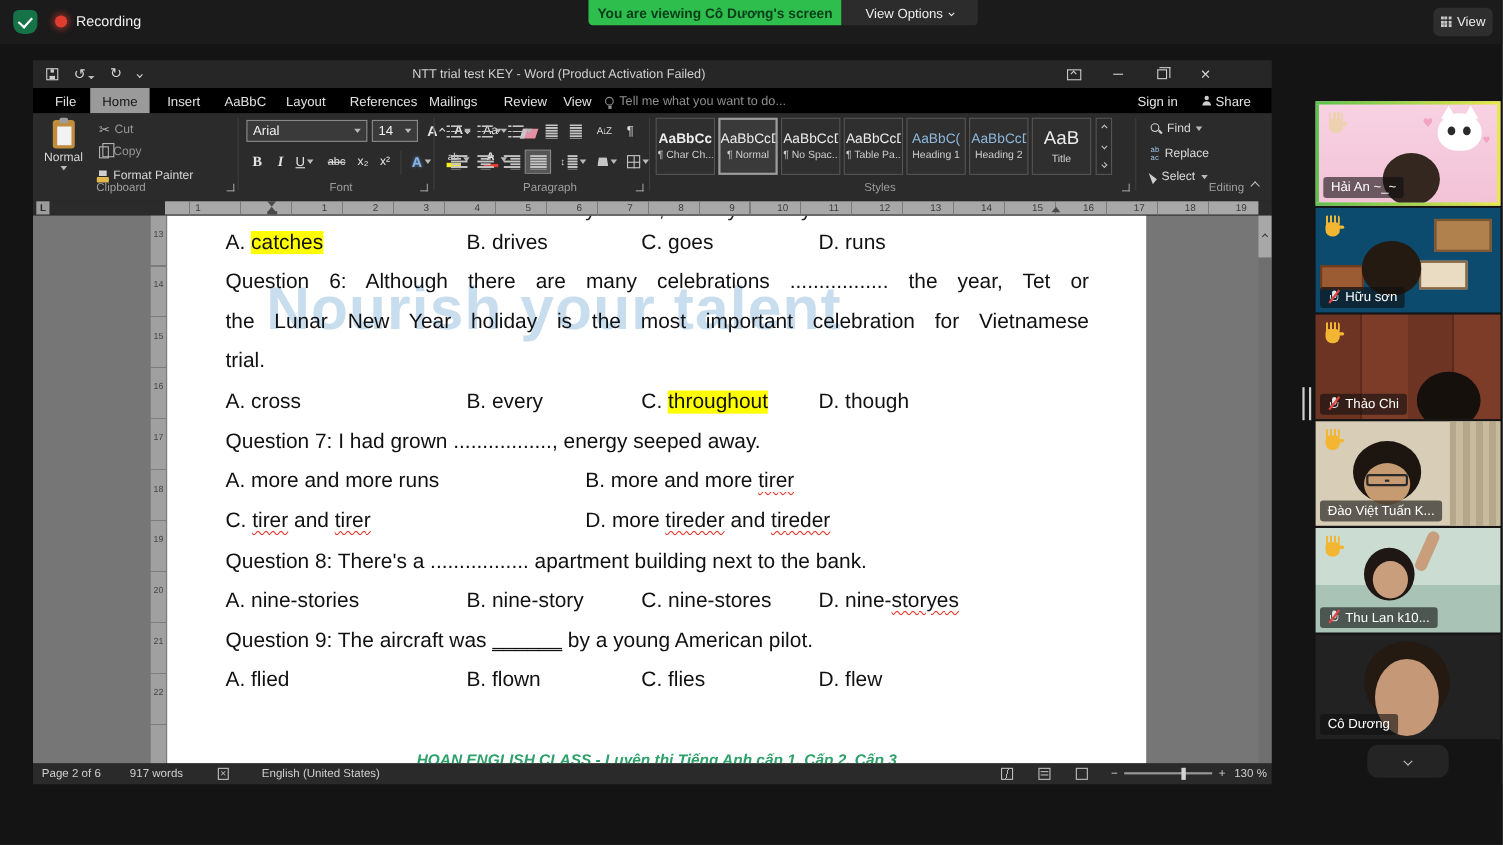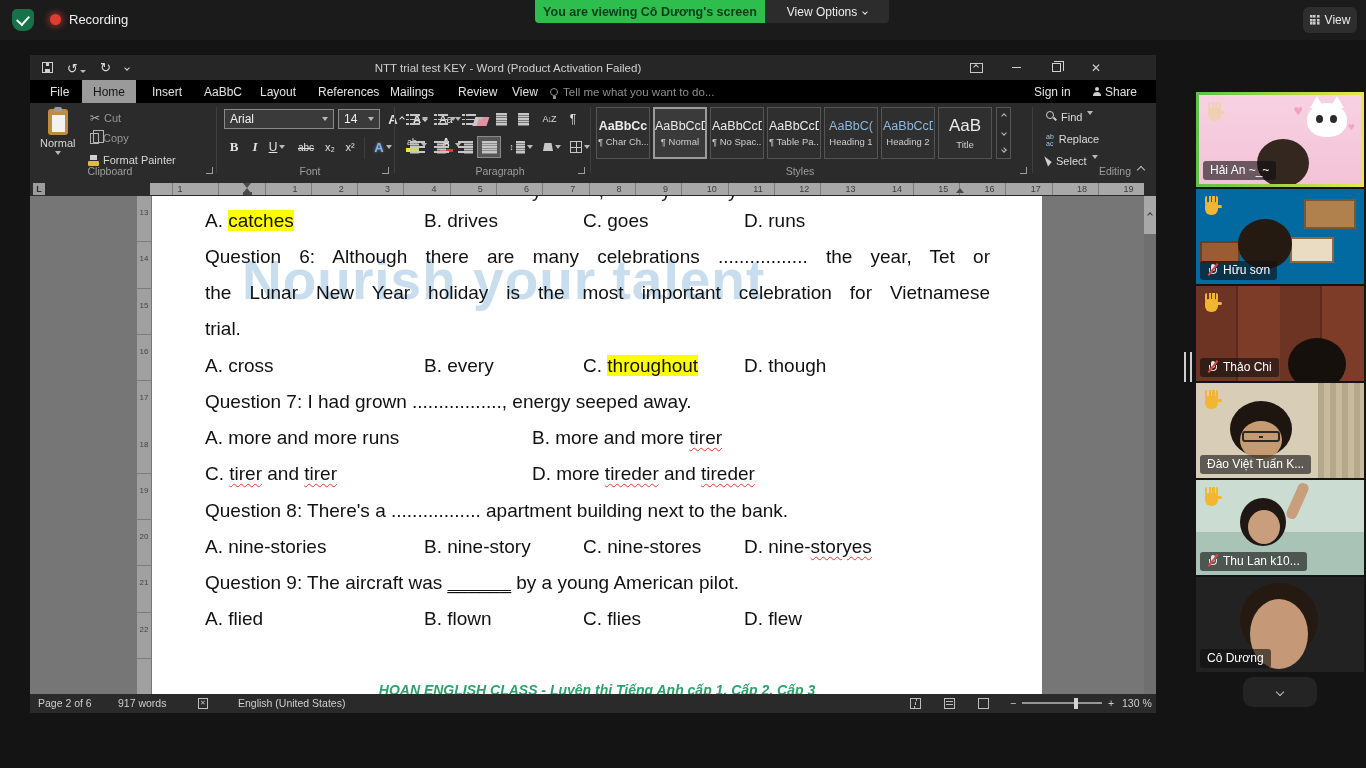"Find" .ebtn { align-items: none -> center }
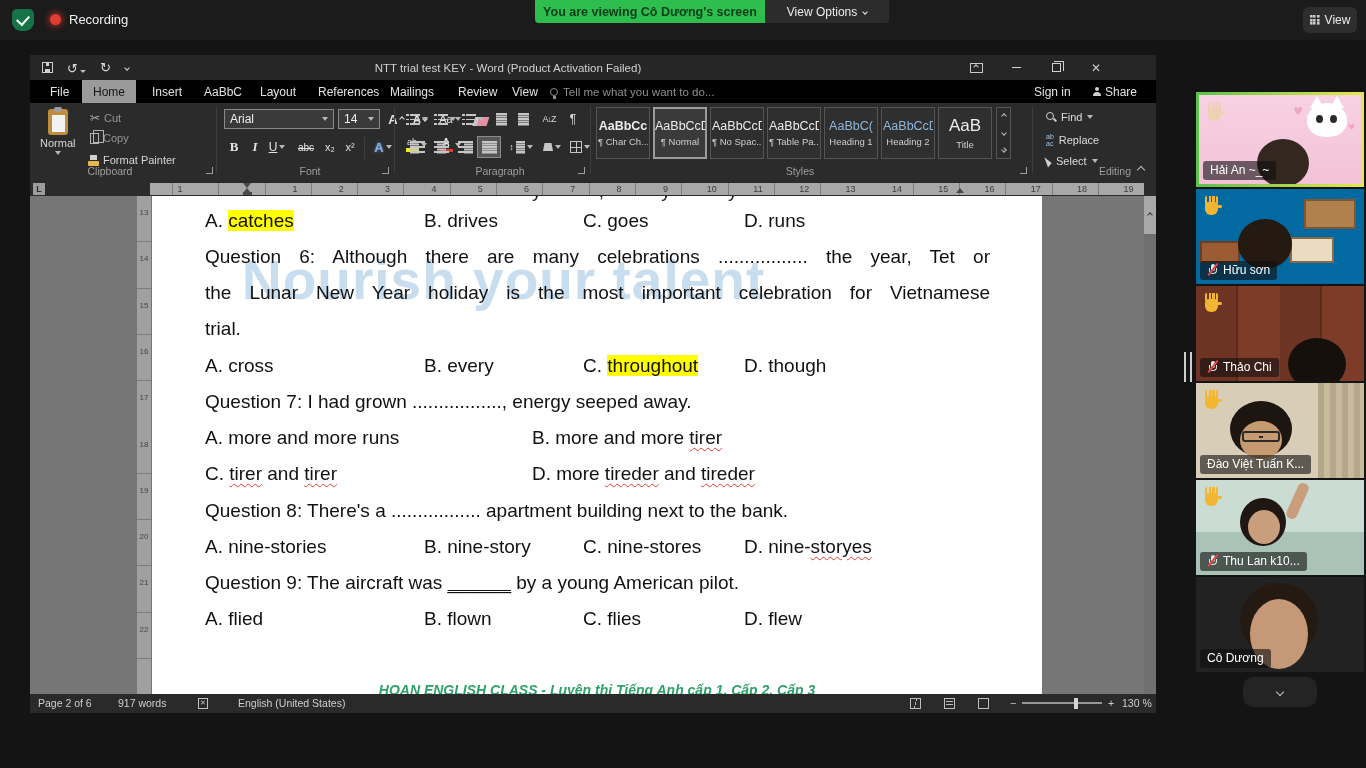"Hữu sơn" div.tile { background: #0369a1 -> #0c4a6e }
